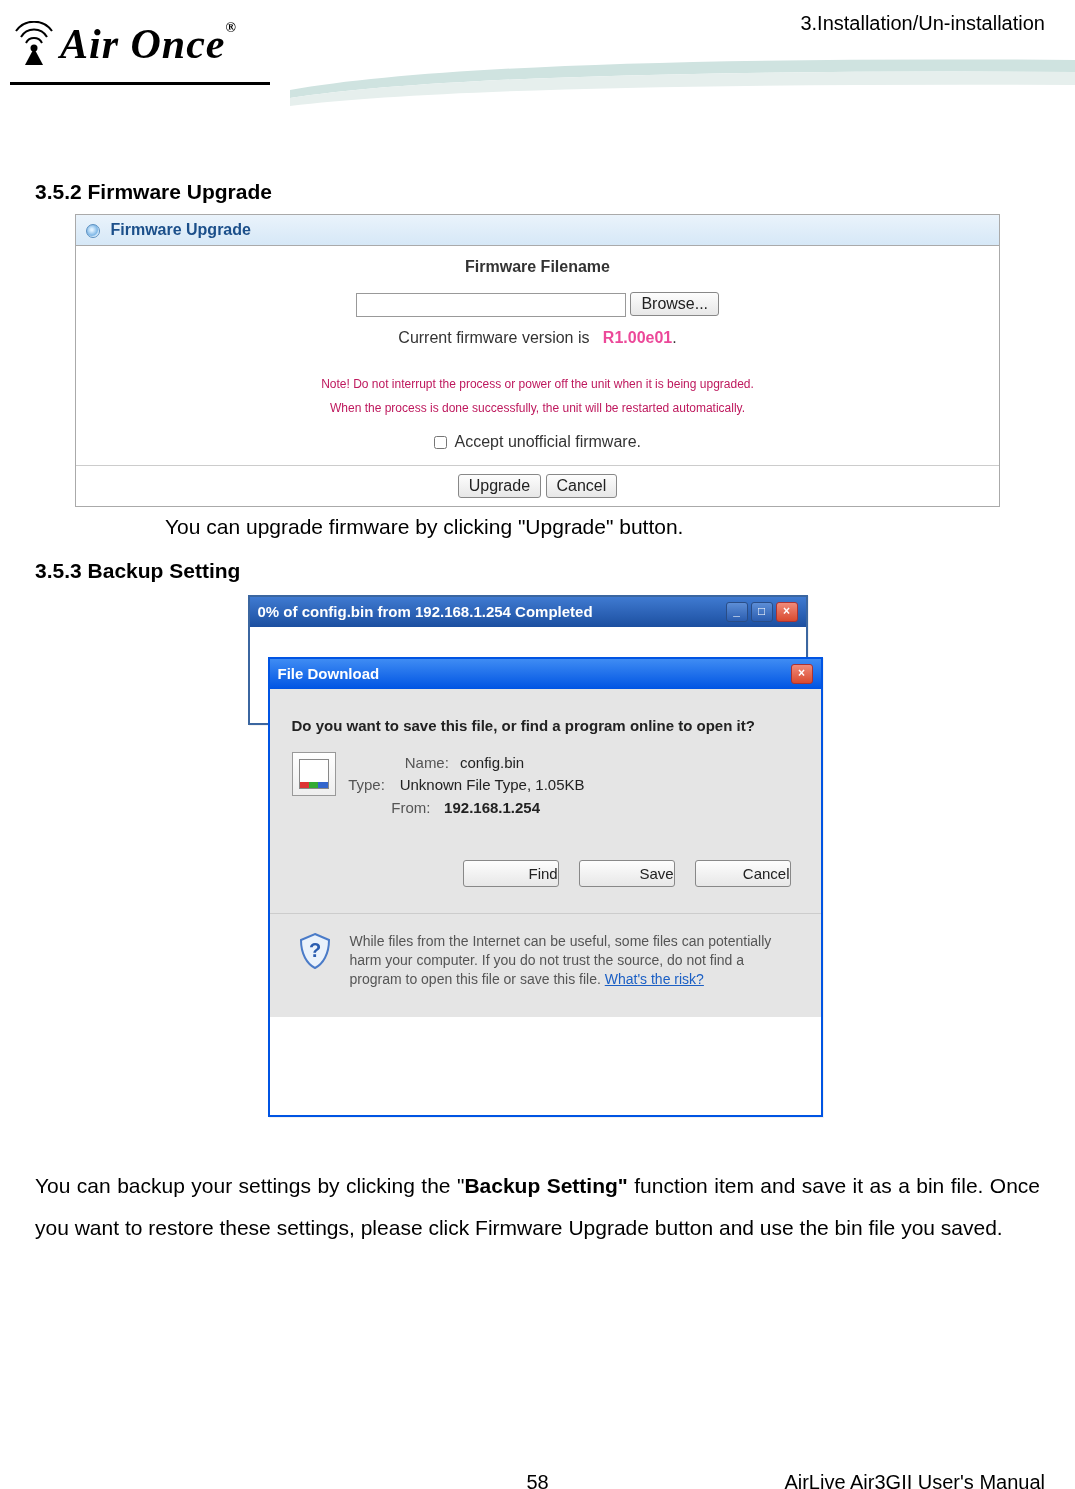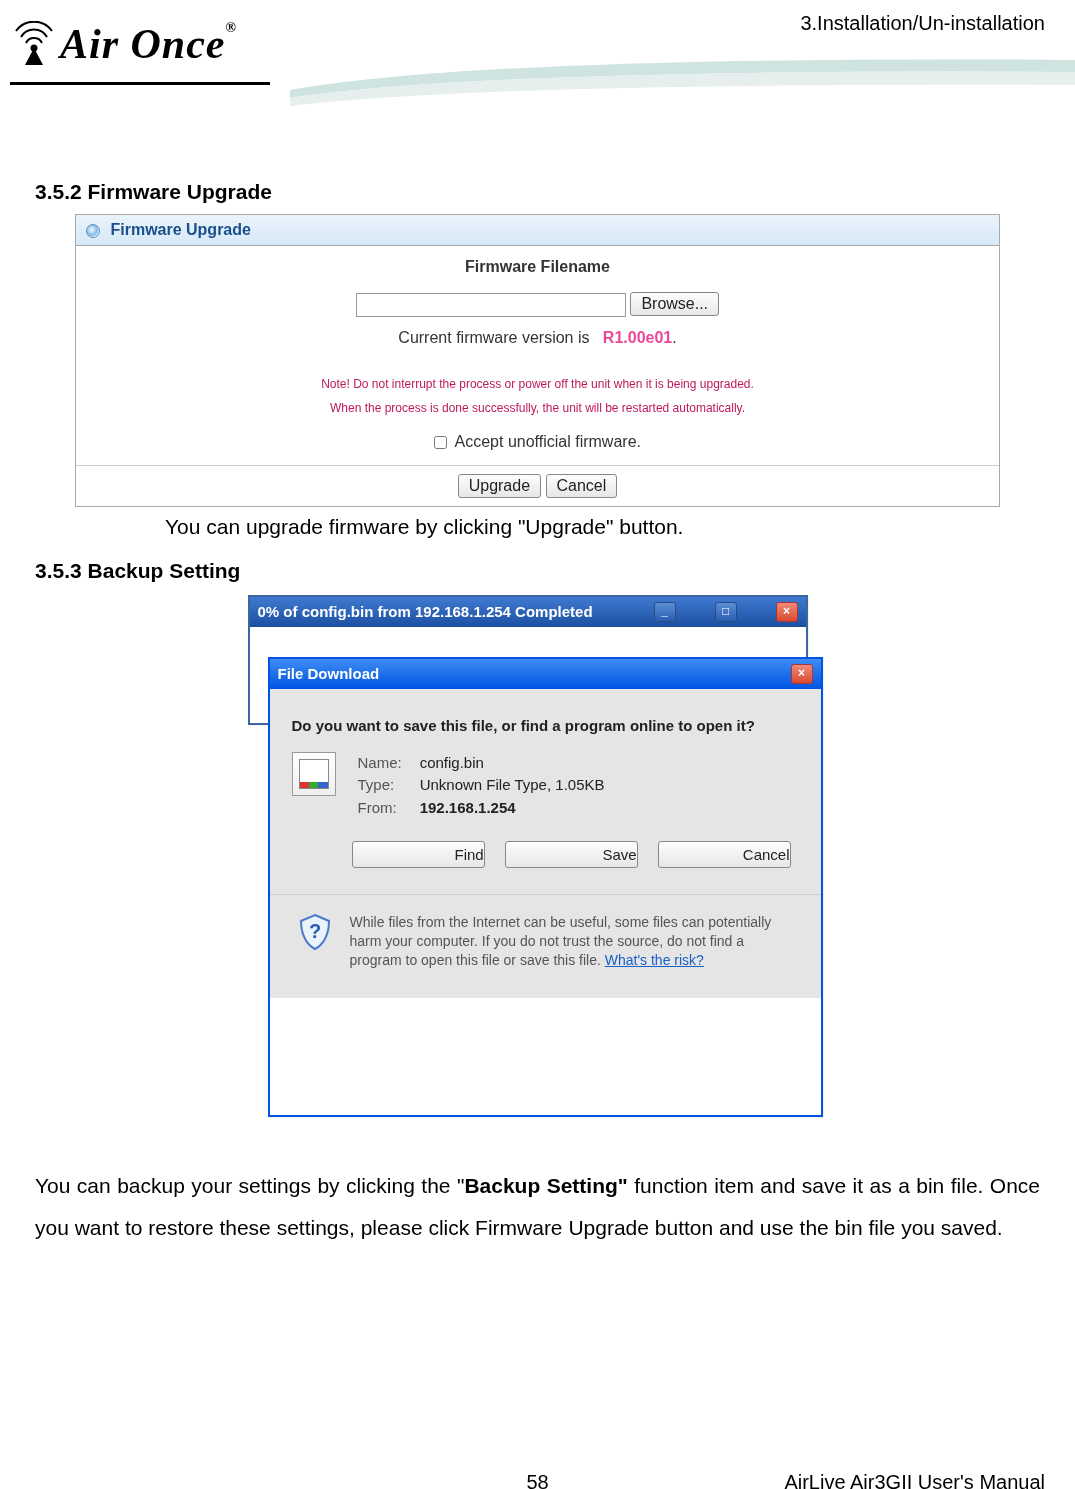"0% of config.bin from 192.168.1.254" .titlebar { gap: 36px -> none }
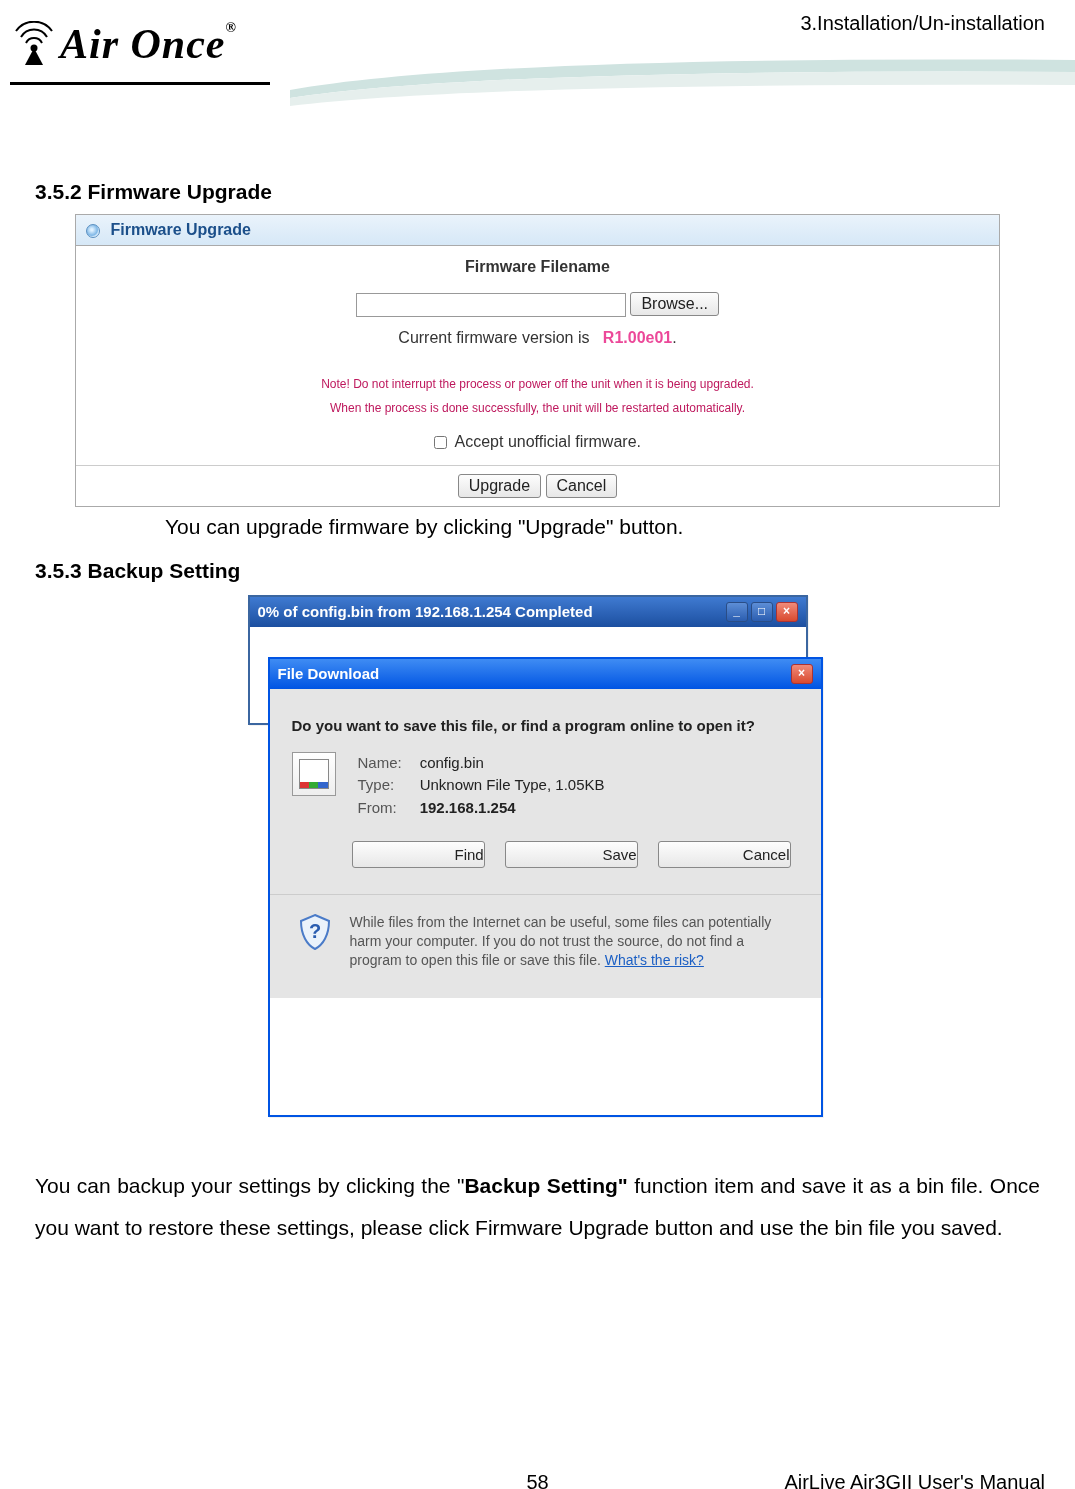"Name: config.bin" .dl-info { gap: 22px -> 2px; text-align: none -> center }
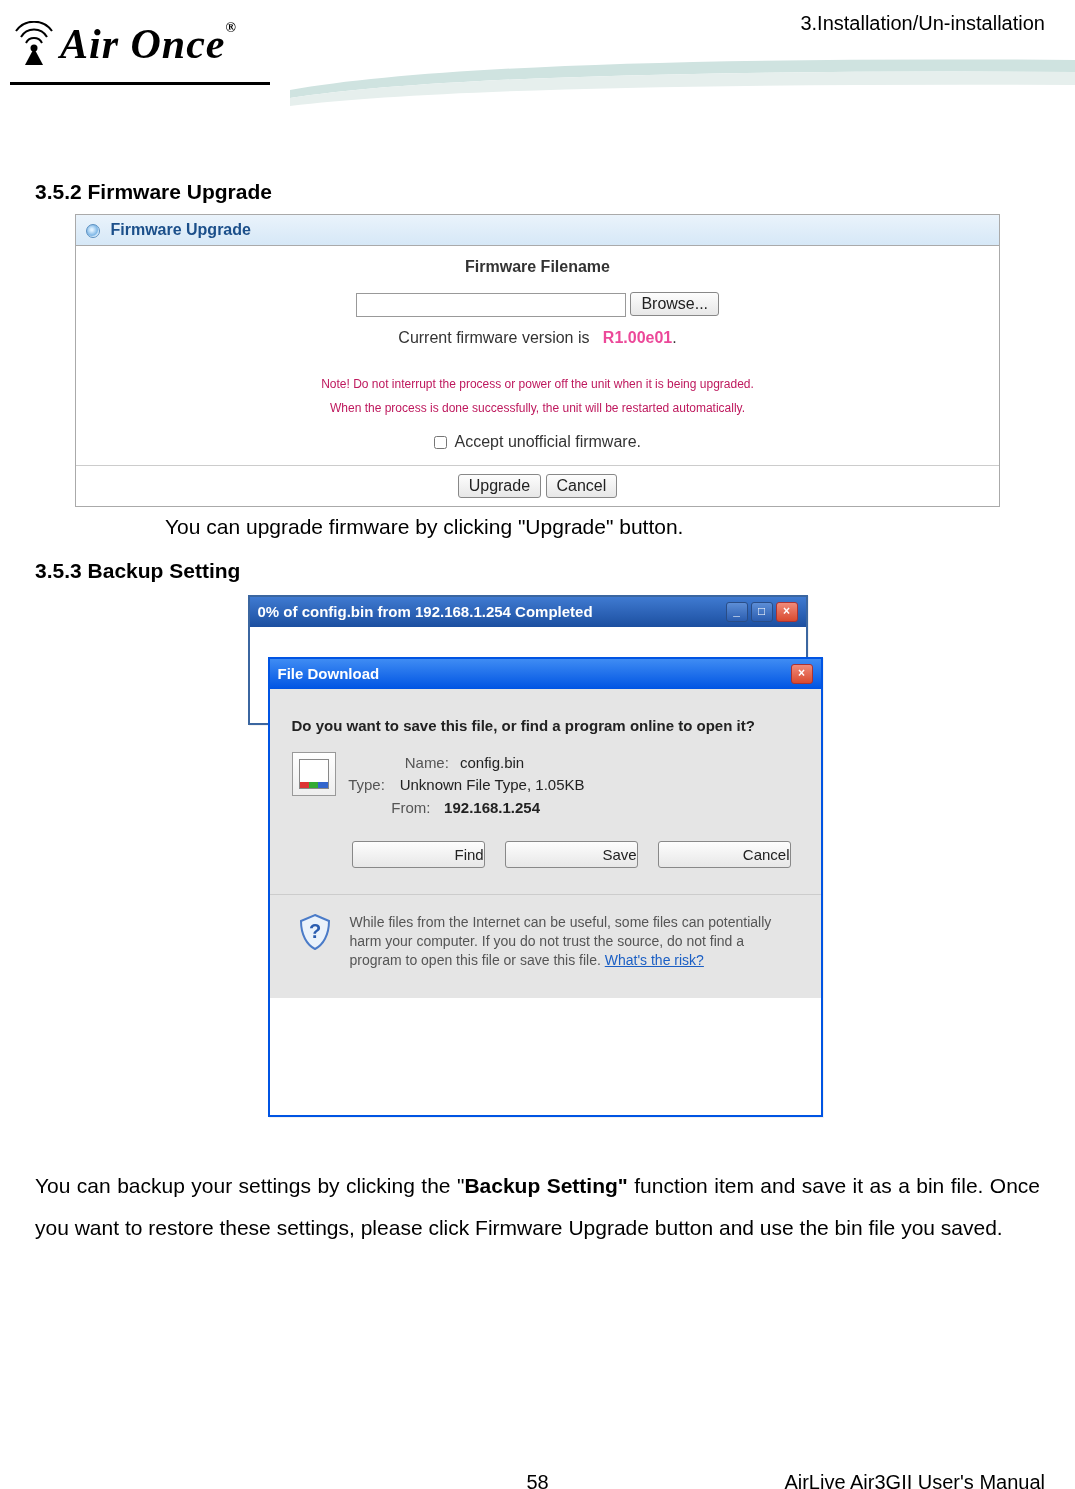"Find" .dl-buttons .btn { margin-top: none -> 19px; width: 133px -> 96px }
